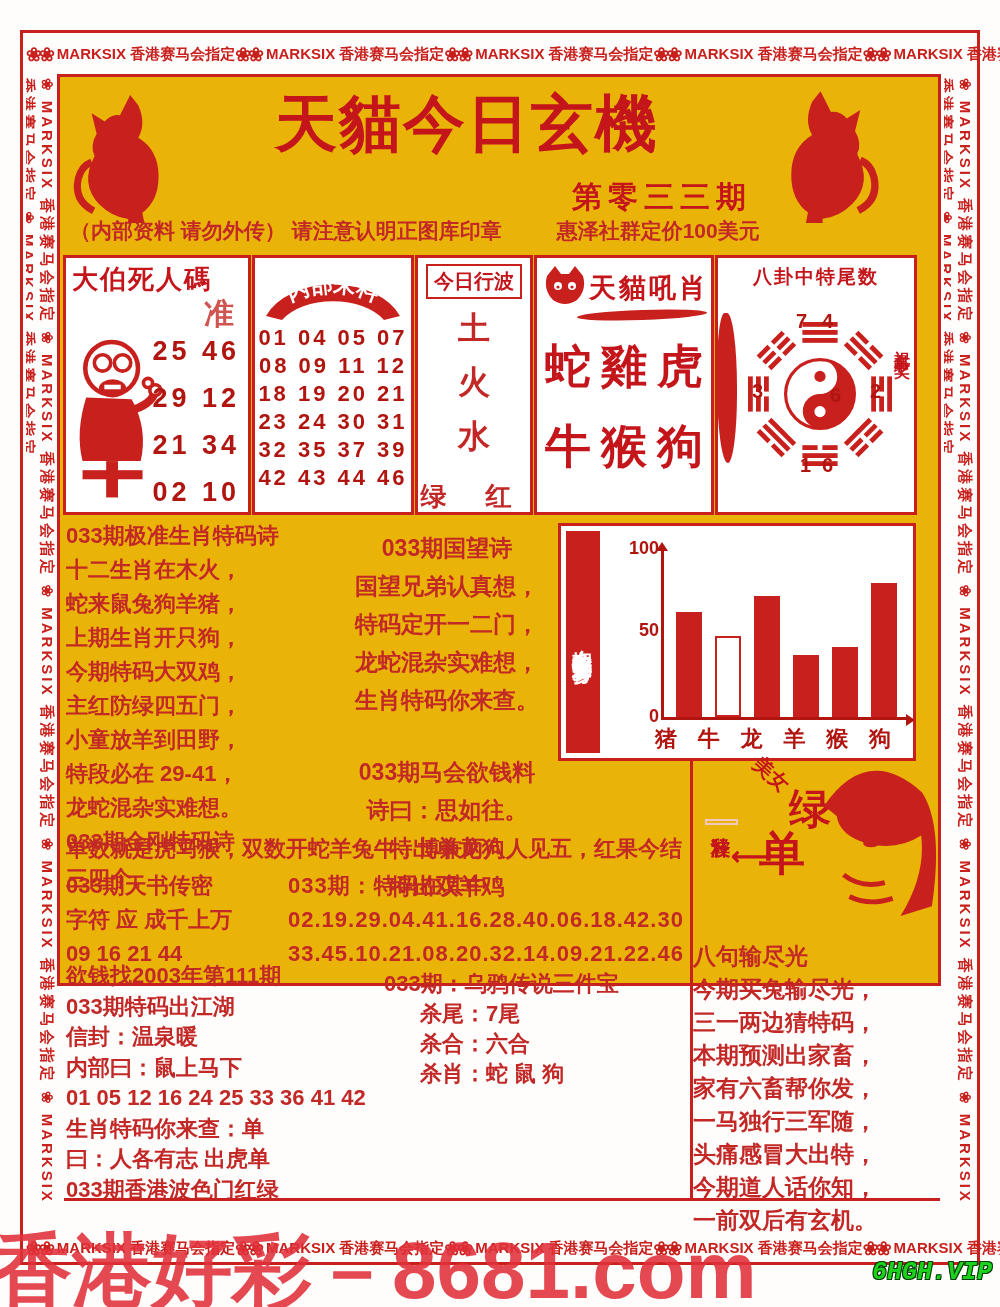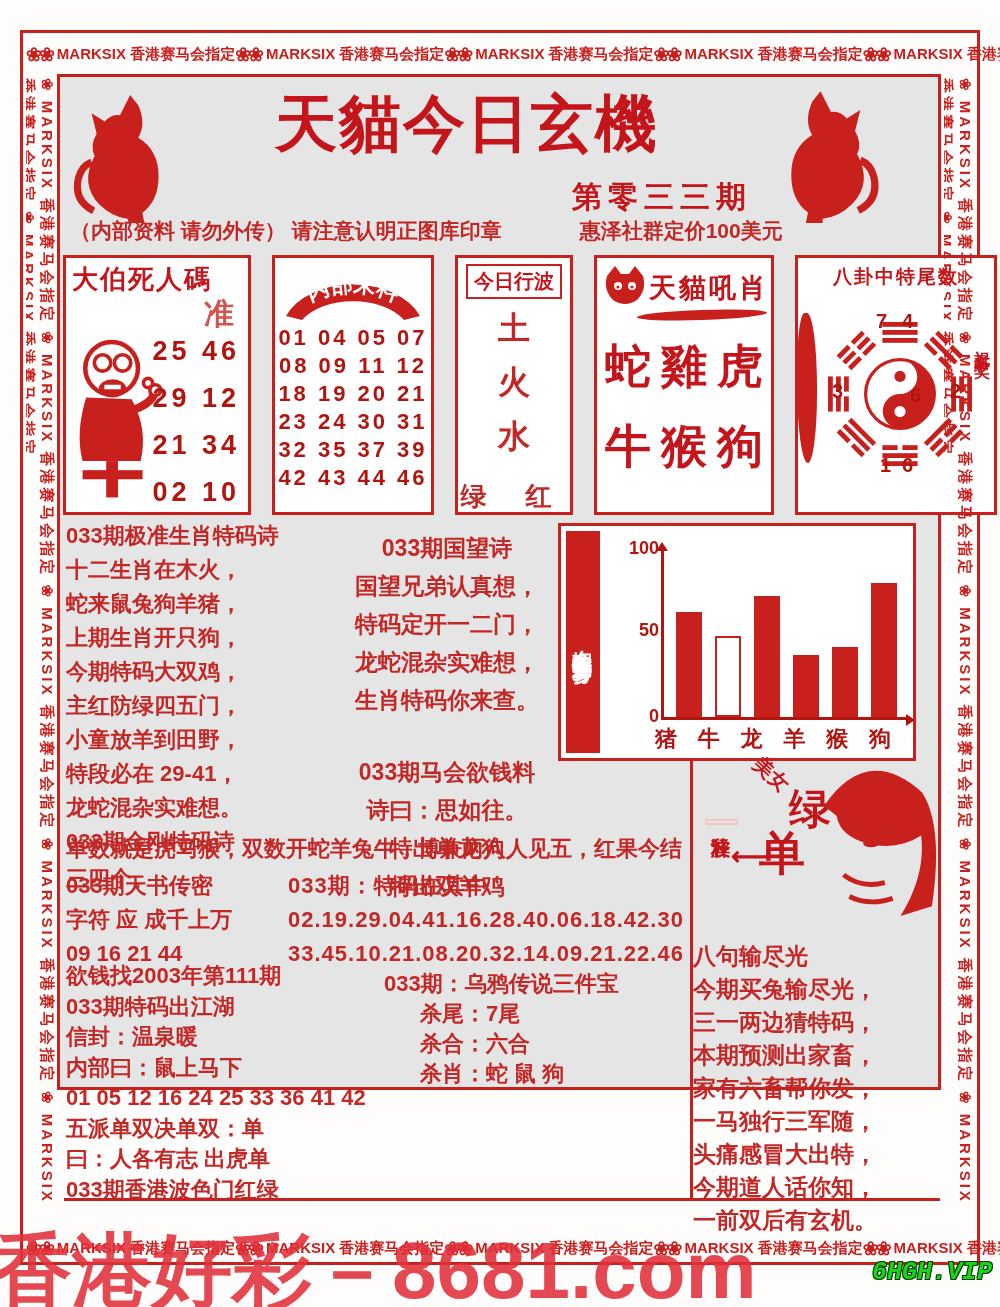"天貓今日玄機" .content { background: #e5e5e5 -> #eab308; height: 1016px -> 912px }
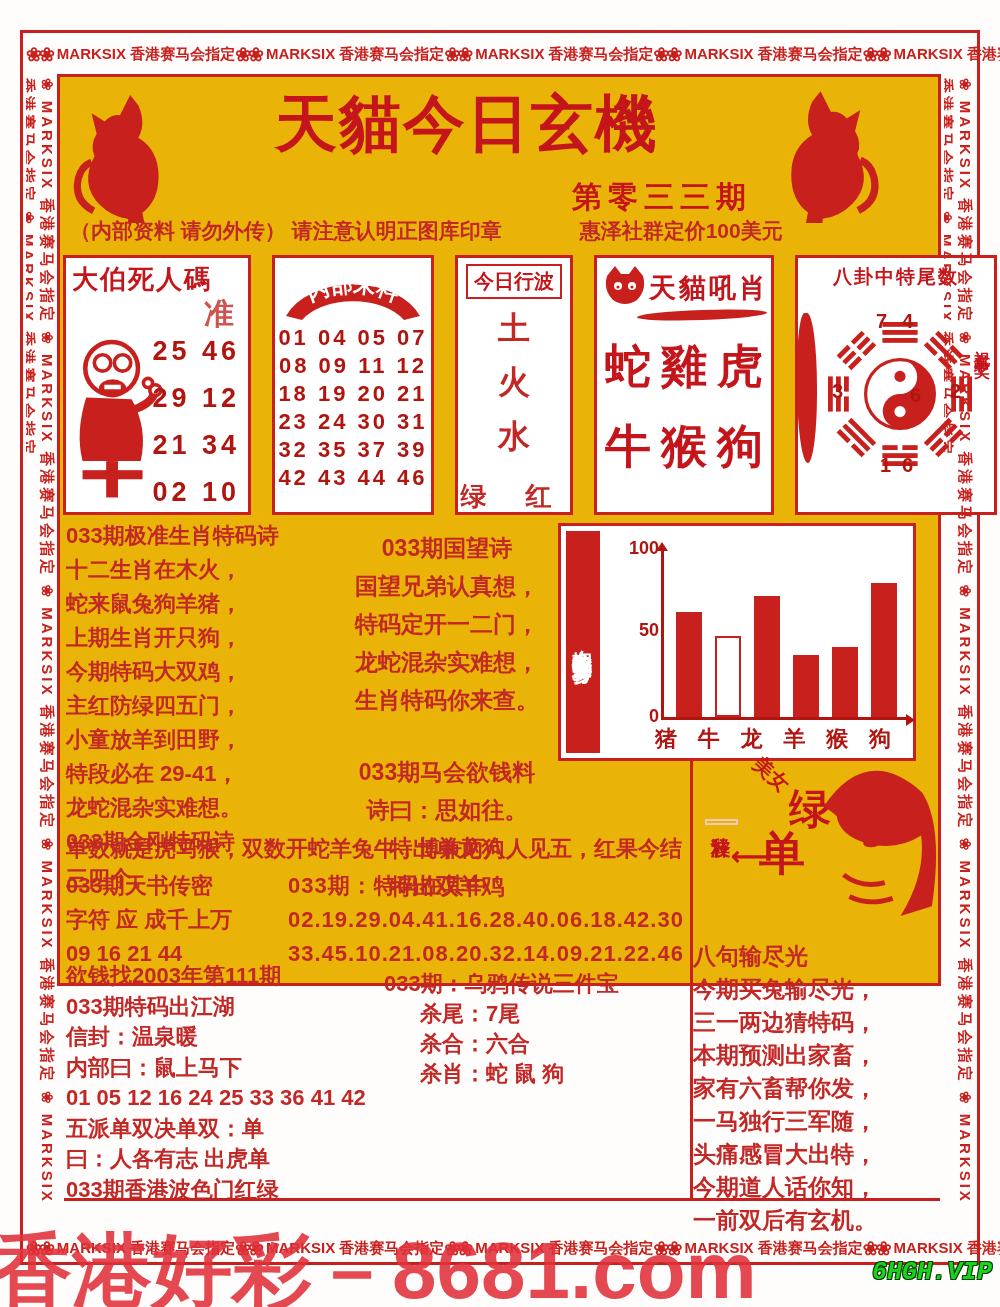"图库印章" .subtitle .rgrp { gap: 78px -> 55px }
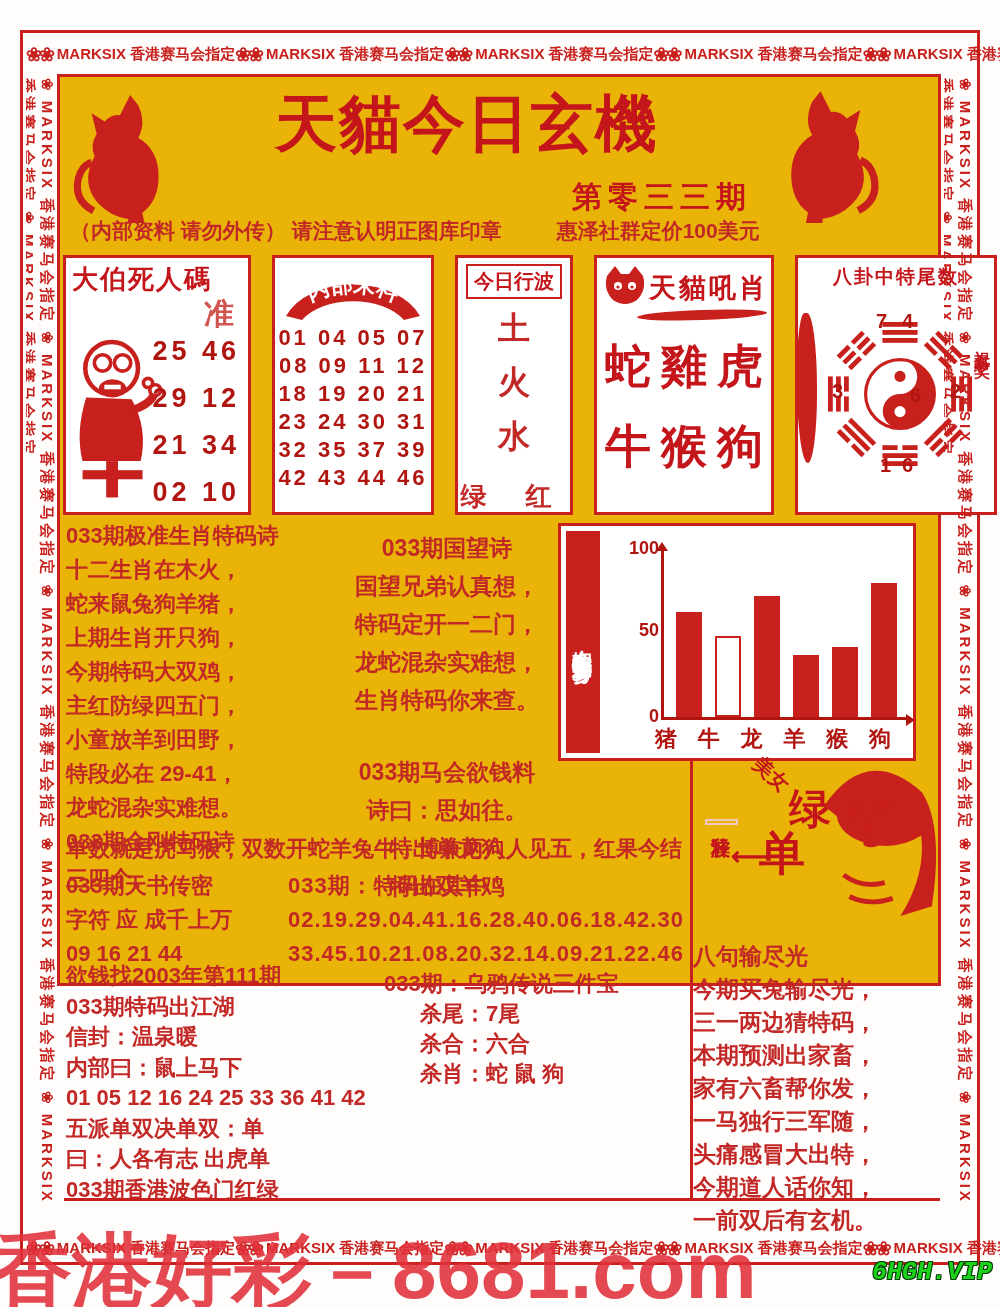"大伯死人碼" .boxes { gap: 21px -> 1px }
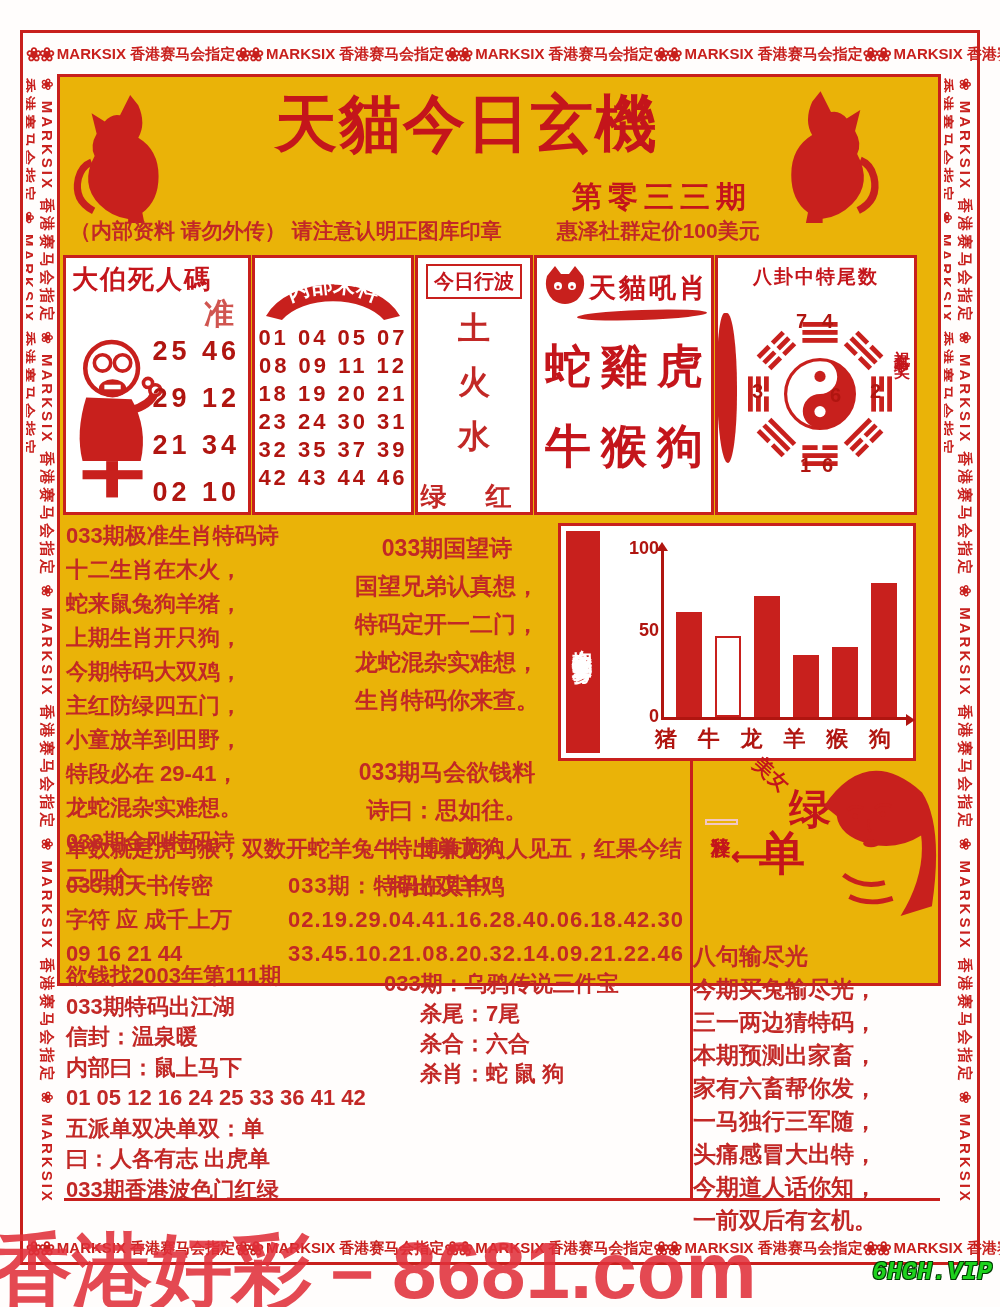"五派单双决单双：单" div.bl-line { text: 五派单双决单双 -> 生肖特码你来查 }
